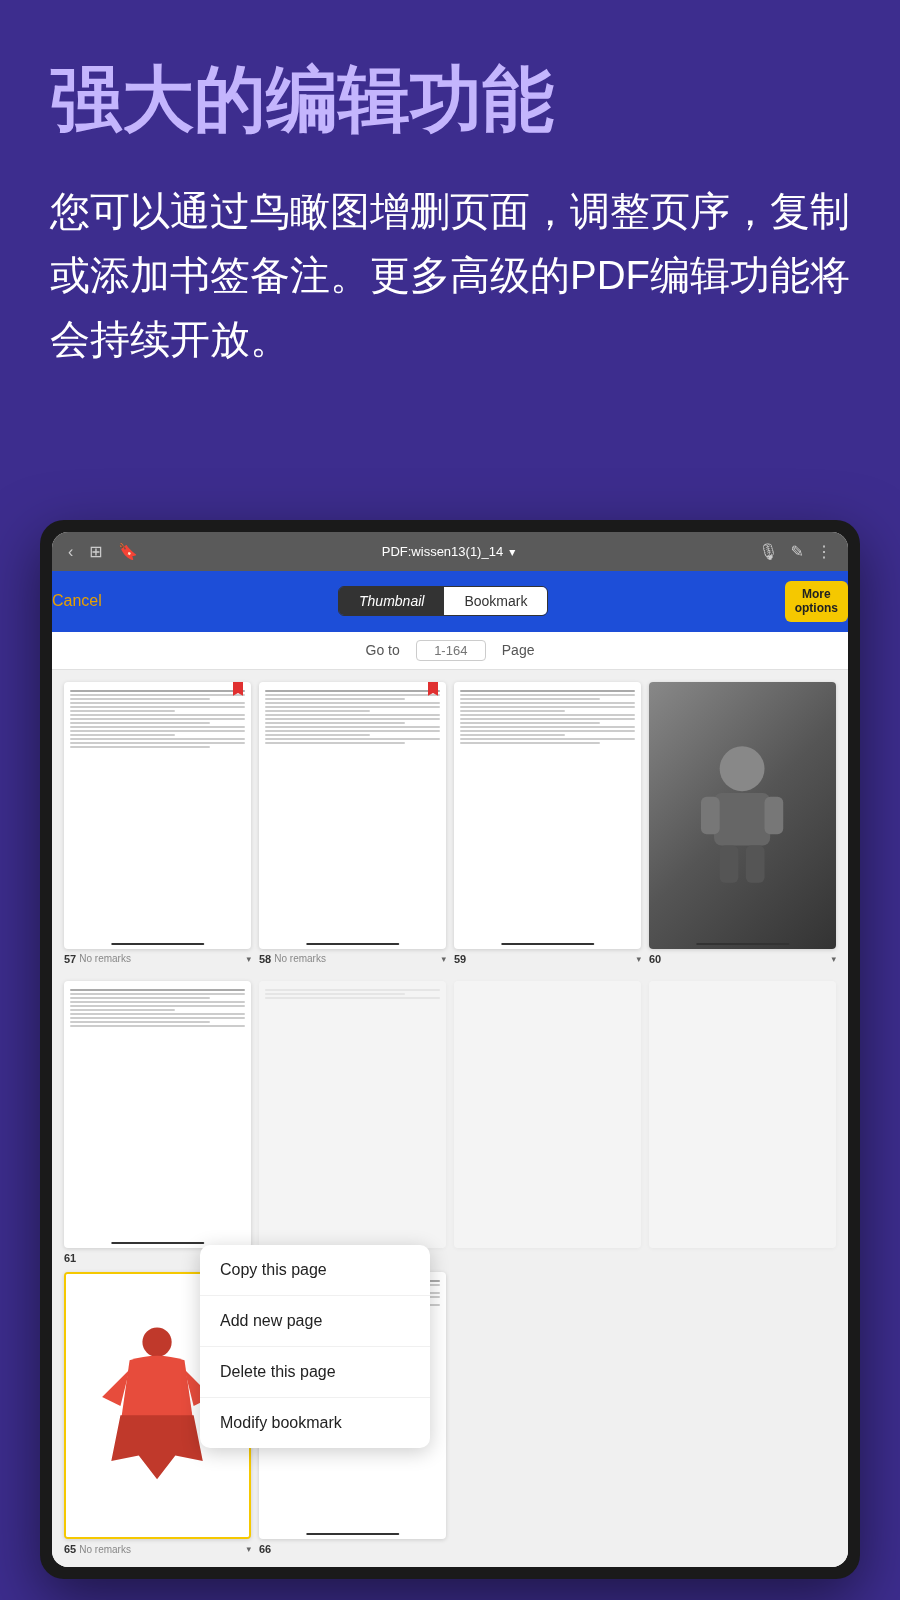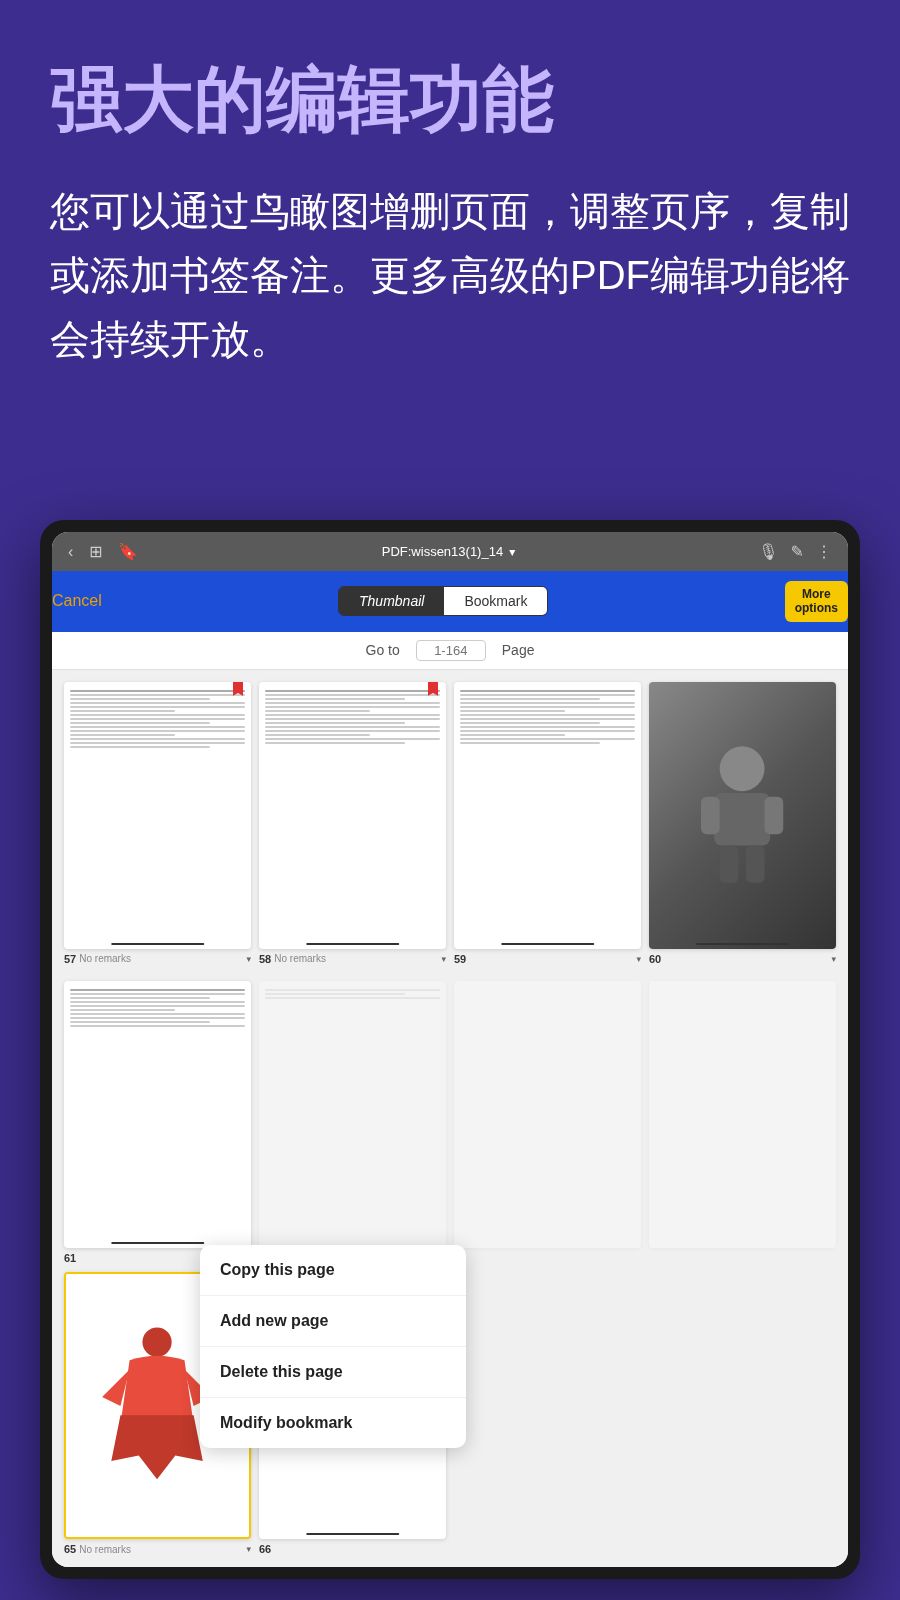"Copy this page" .context-menu { font-weight: bold -> none; width: 266px -> 230px }
